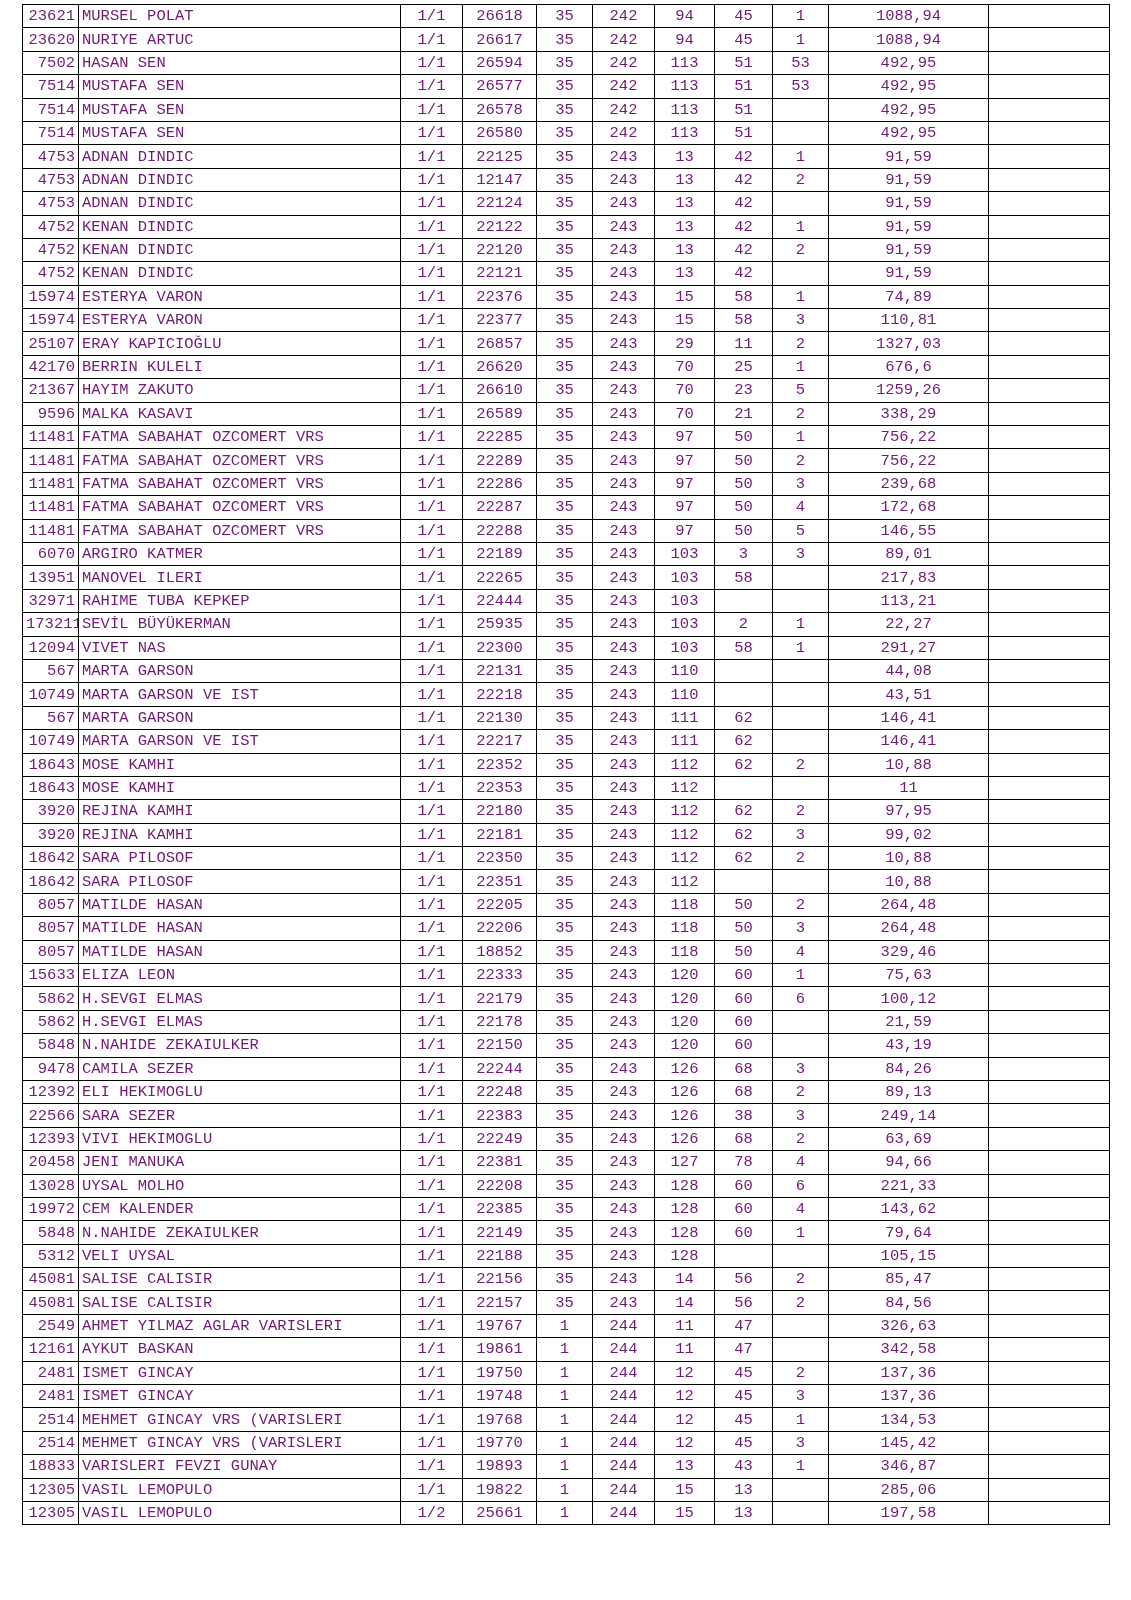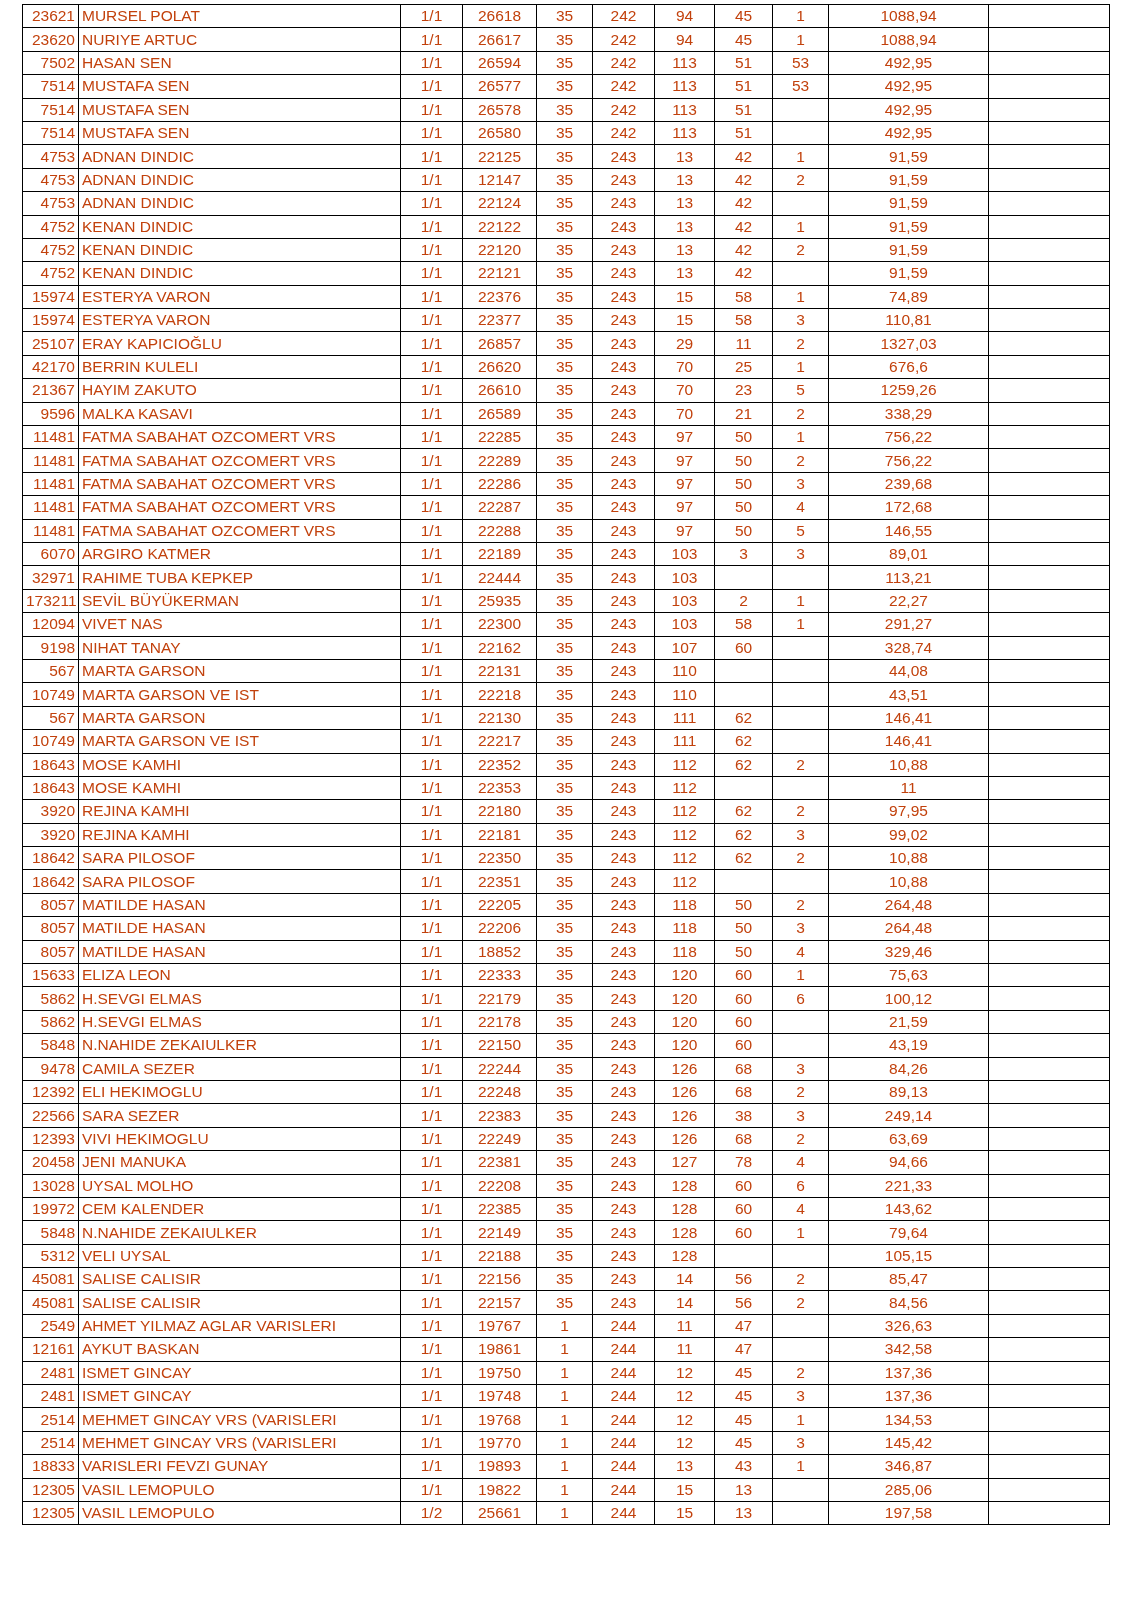"23621" table.data { color: #c2410c -> #701a75; font-family: none -> Liberation Mono, monospace }
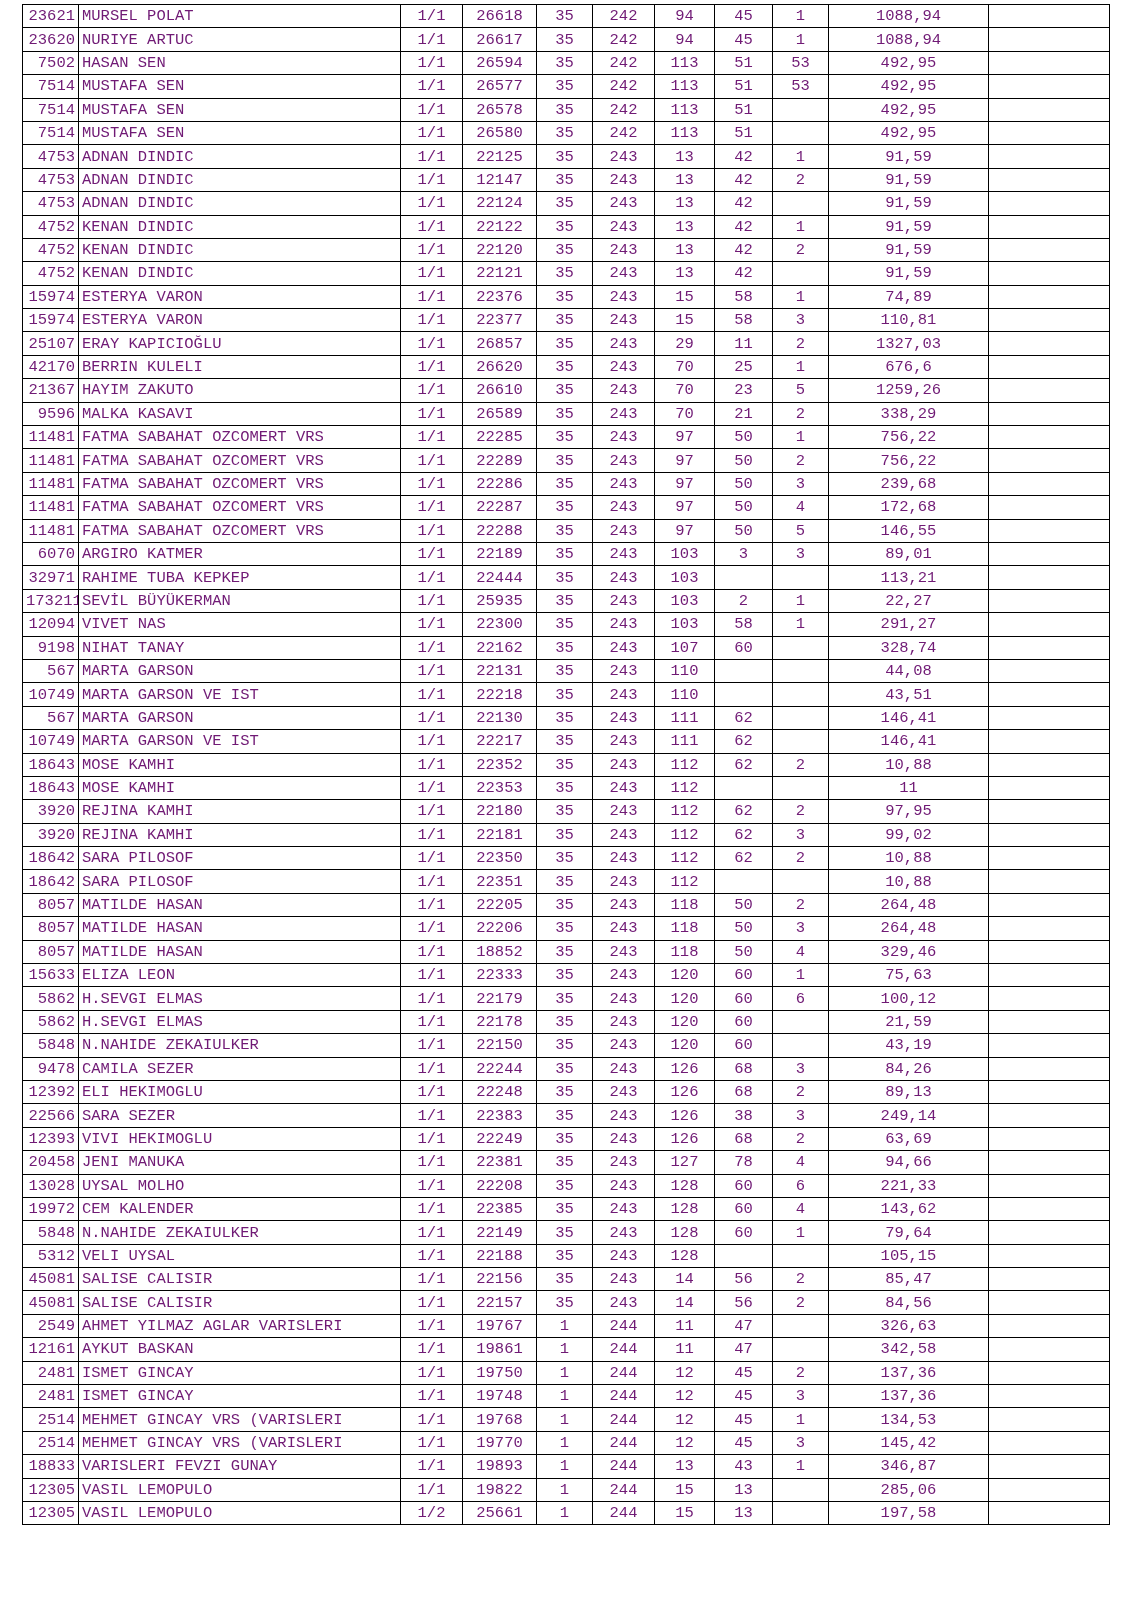"13951" tr { html: none -> <tr> <td>13951</td> <td>MANOVEL ILERI</td> <td>1/1</td> <td>22265</td> <td>35</td> <td>243</td> <td>103</td> <td>58</td> <td></td> <td>217,83</td> <td></td> </tr> }
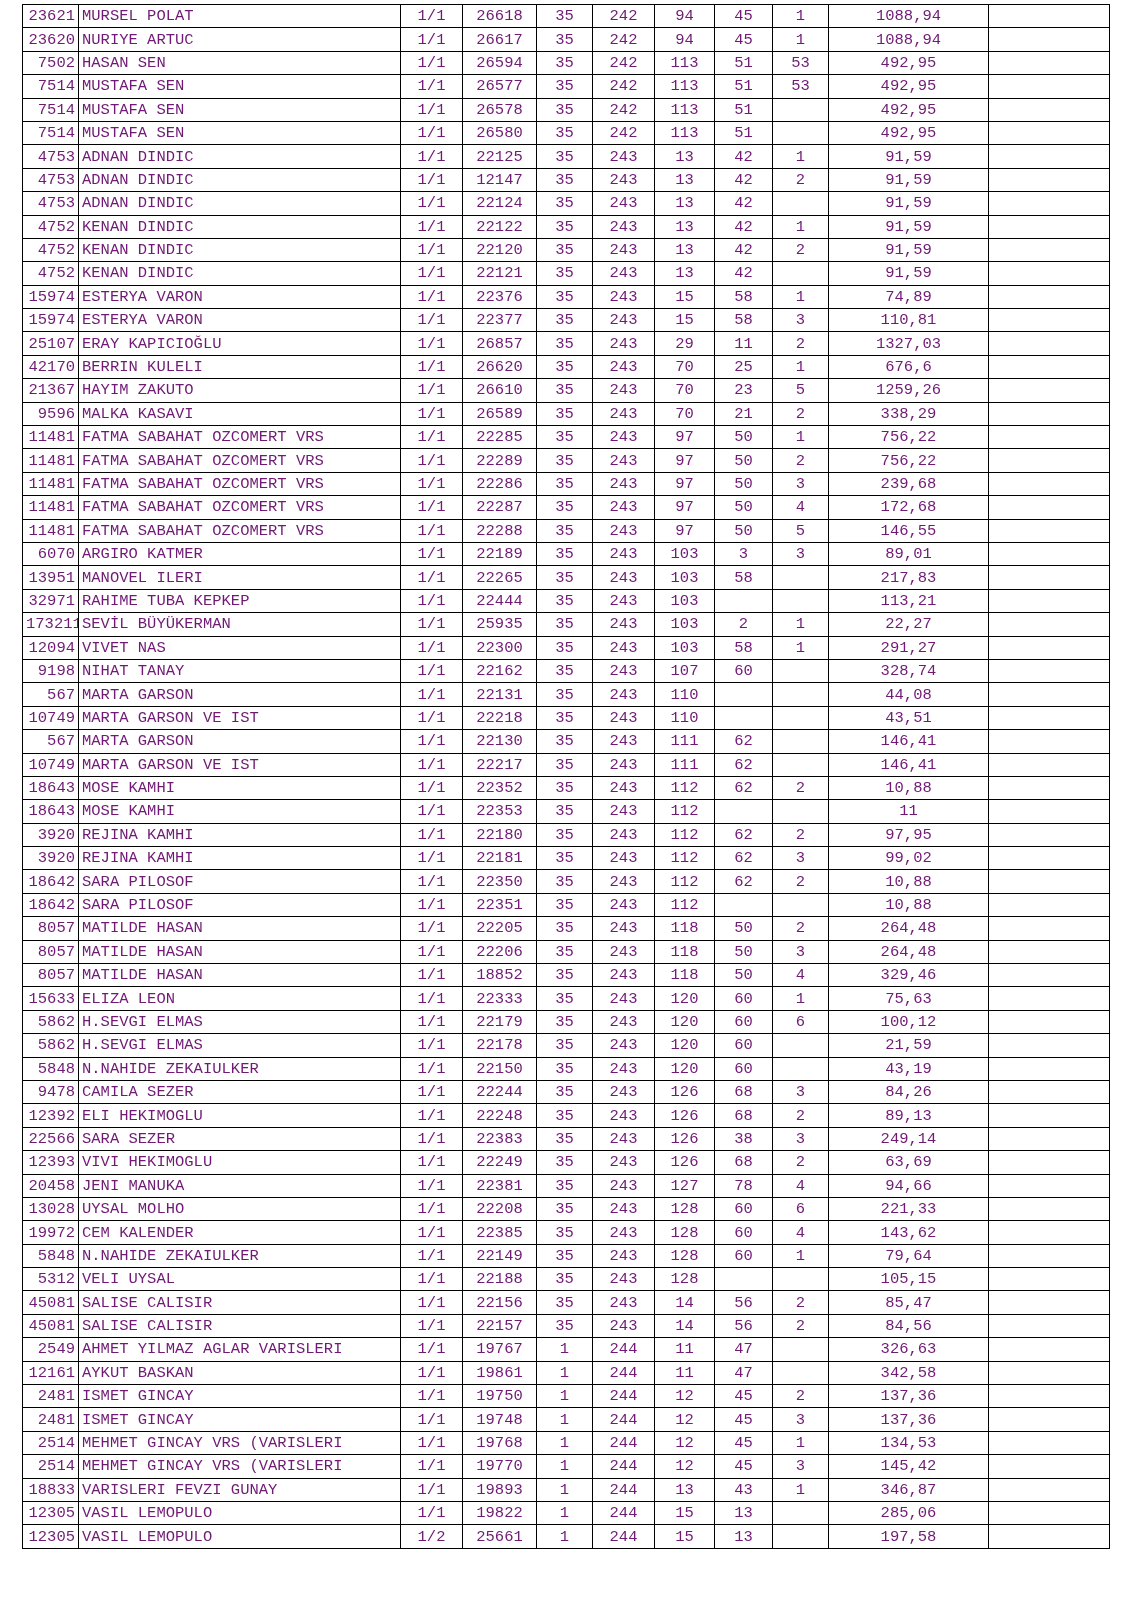"9198" tr { html: <tr> <td>9198</td> <td>NIHAT TANAY</td> <td>1/1</td> <td>22162</td> <td>35</td> <td>243</td> <td>107</td> <td>60</td> <td></td> <td>328,74</td> <td></td> </tr> -> none }
